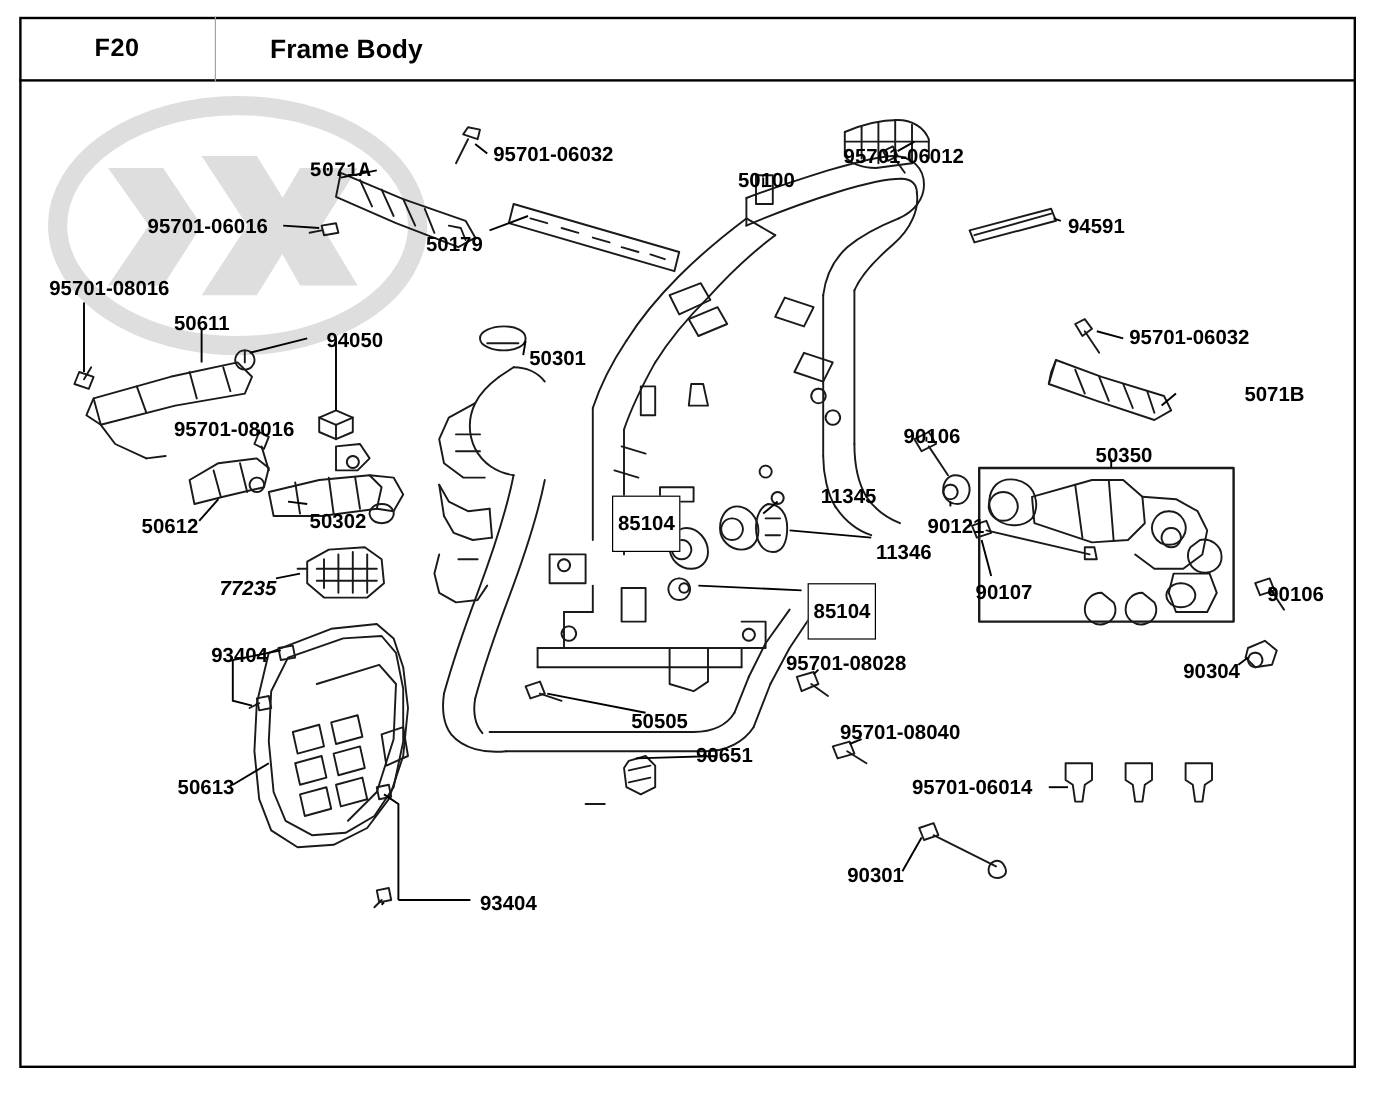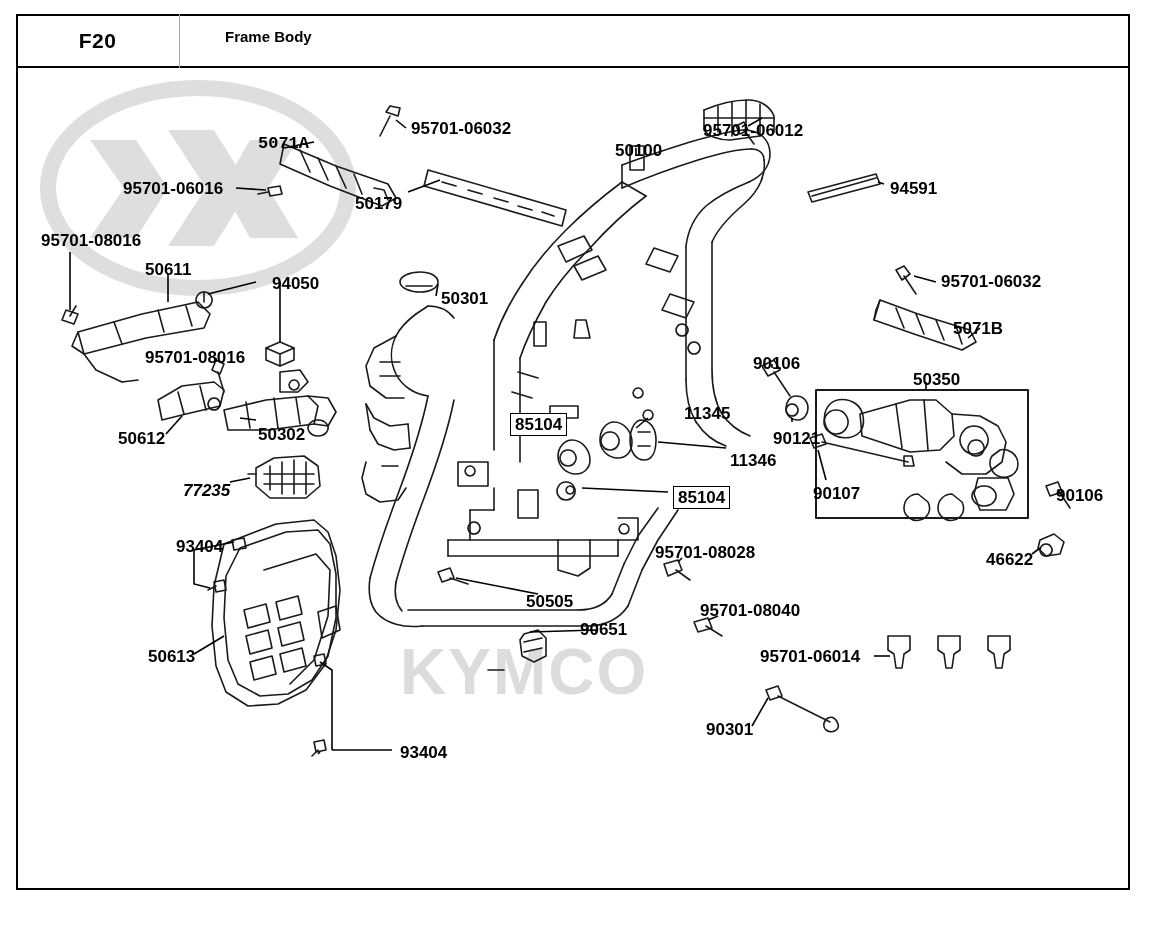"Frame Body" .header-title { font-size: 15px -> 22px }
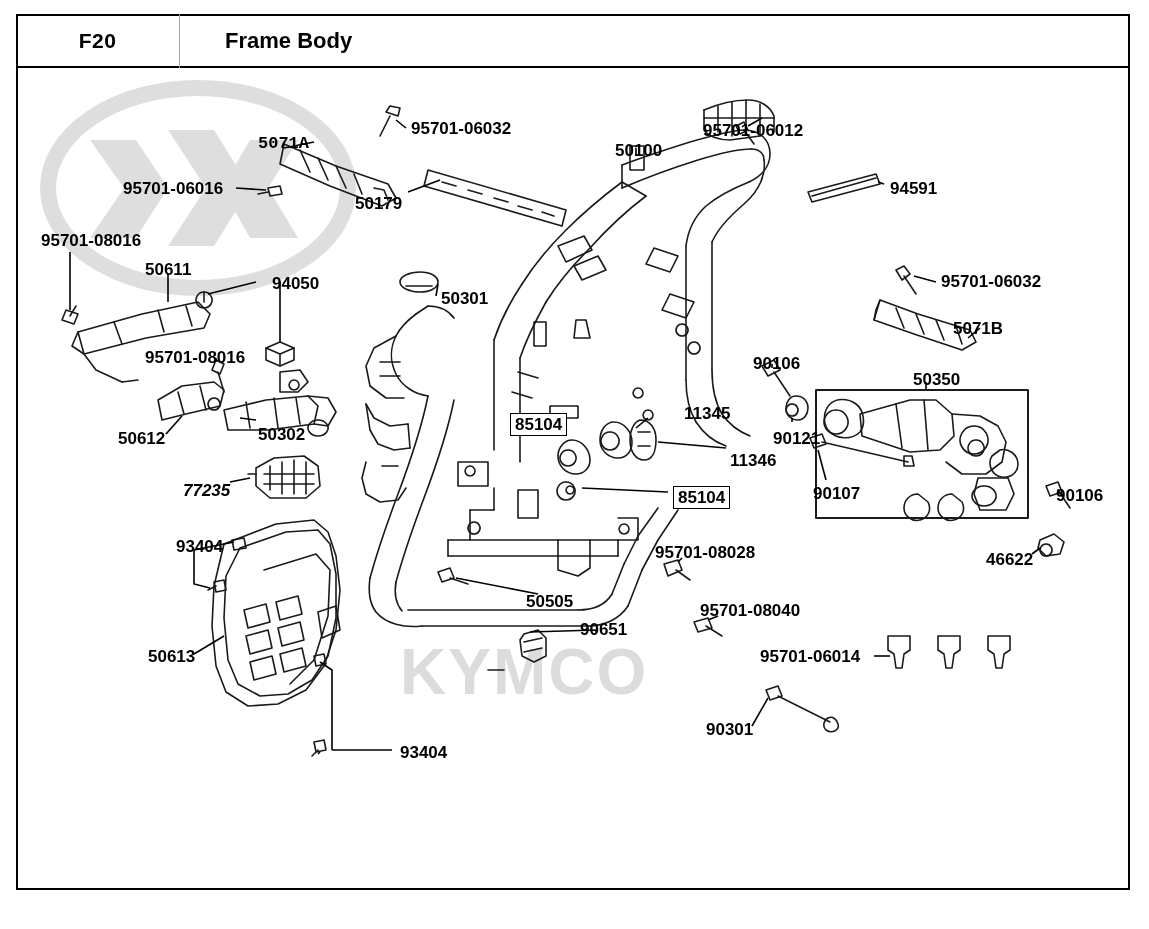"5071B" div.label { left: 935px -> 1019px }
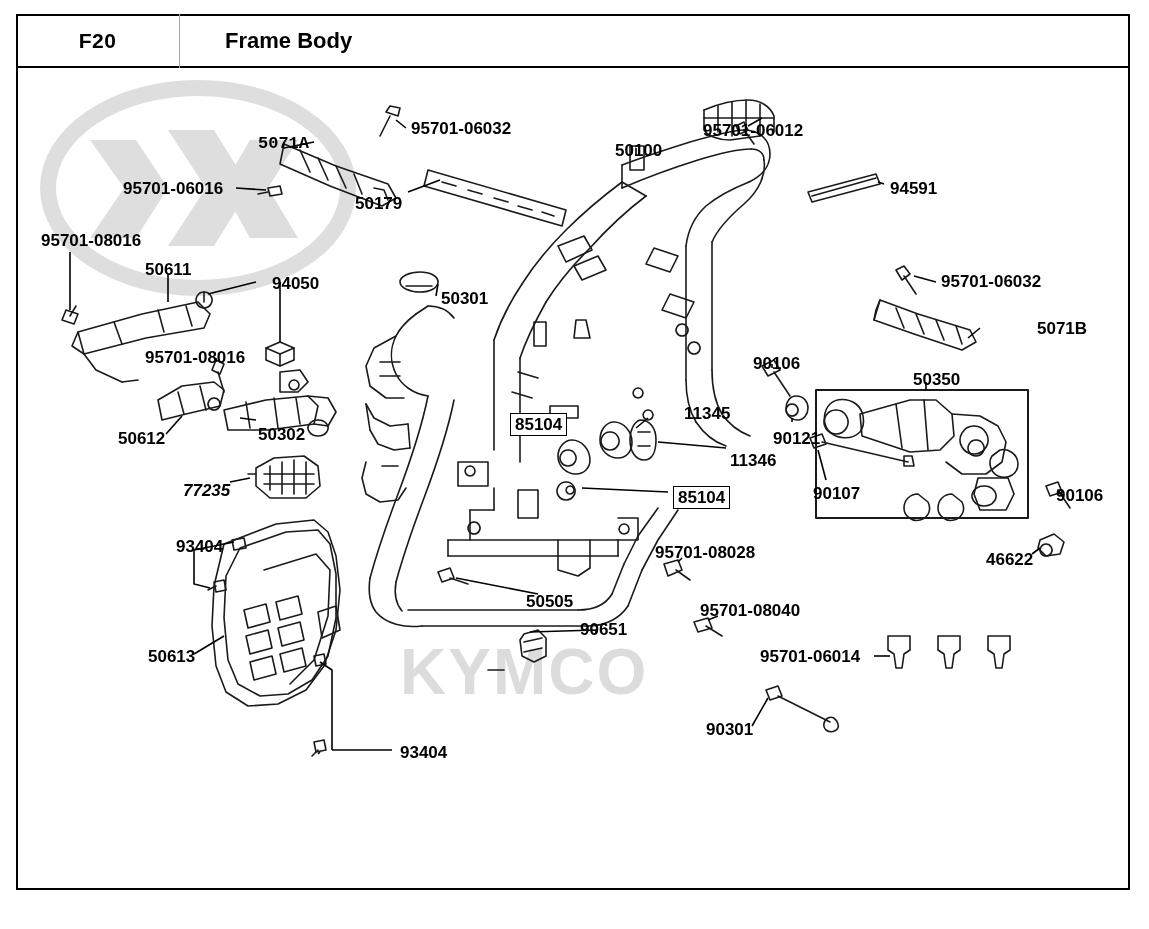"85104" .label.boxed { padding: 2px 4px -> 14px 4px }
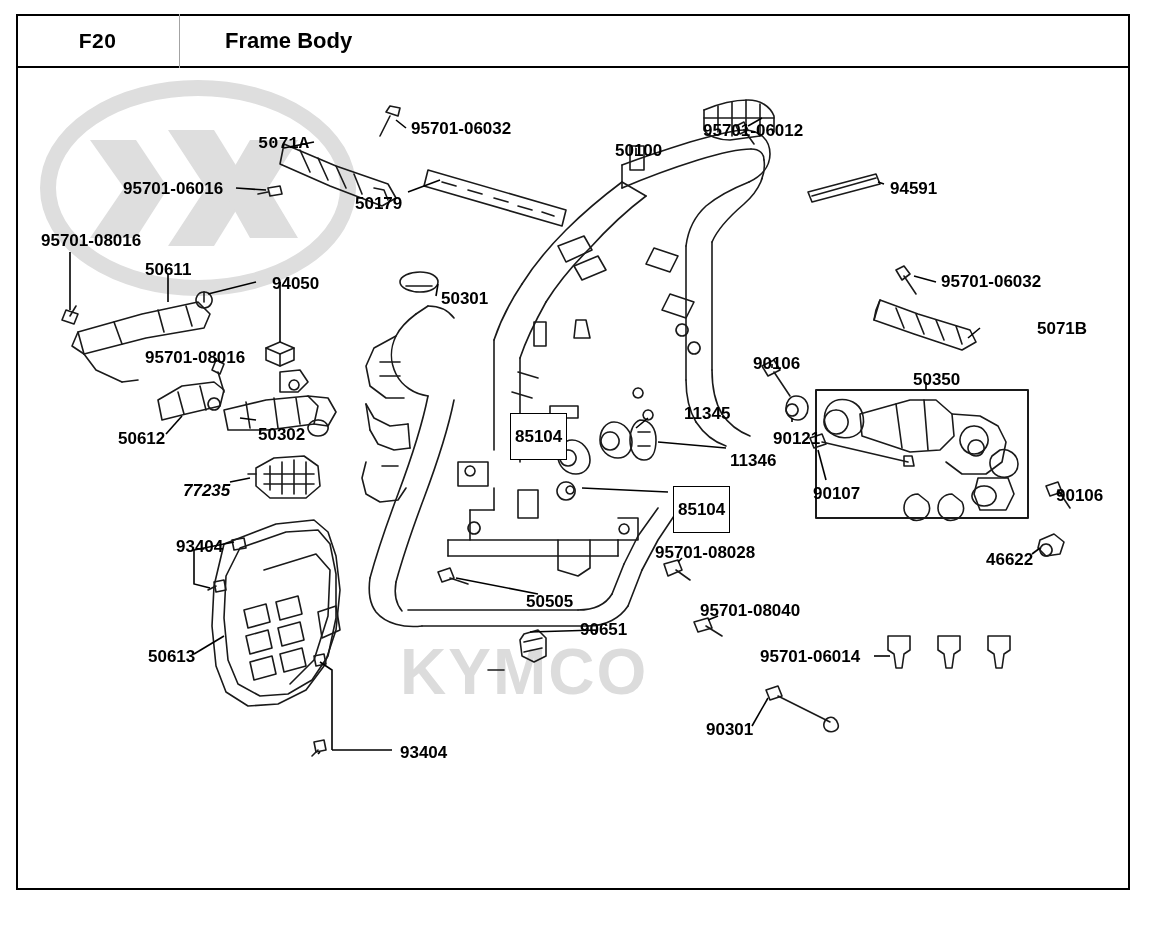"46622" div.label { text: 46622 -> 90304 }
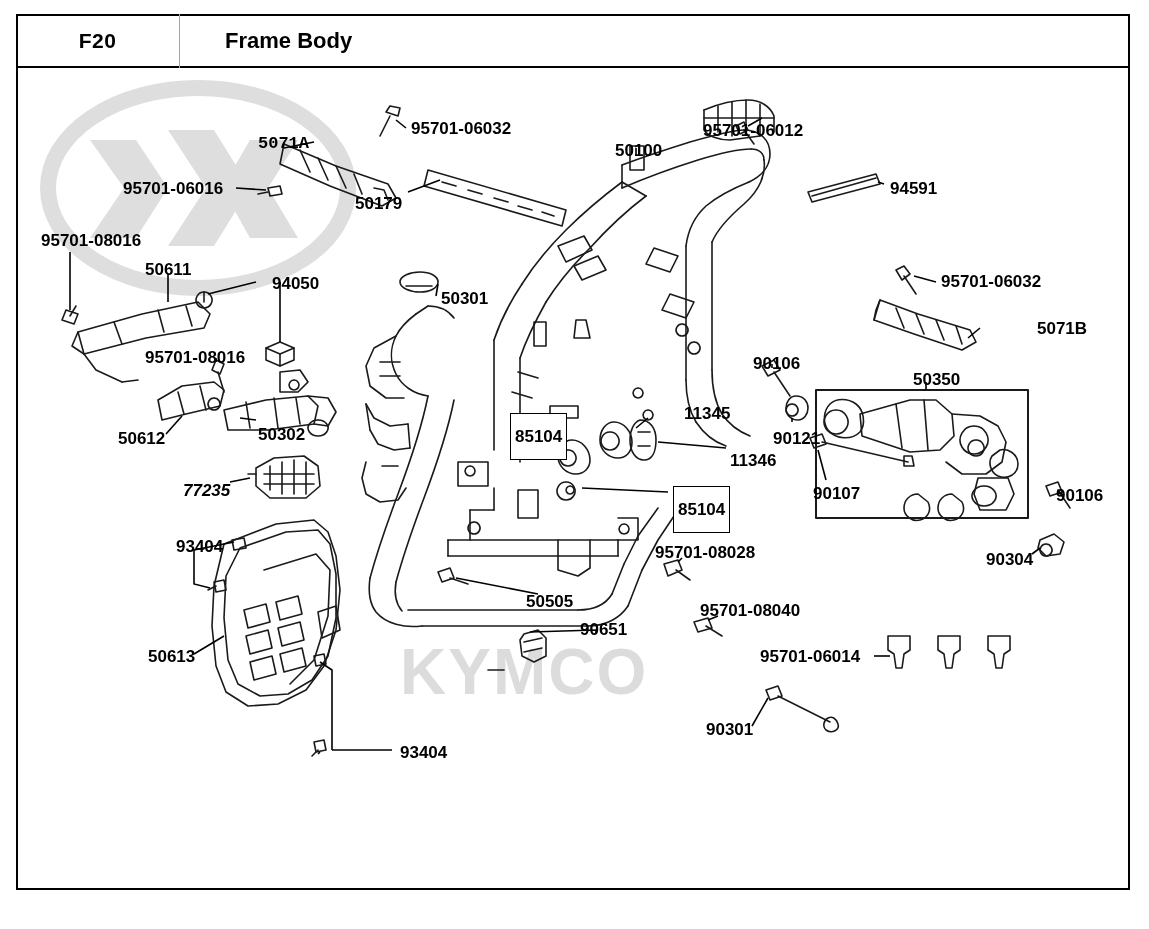"KYMCO" div.wm-text { html: <div>KYMCO</div> -> none }
